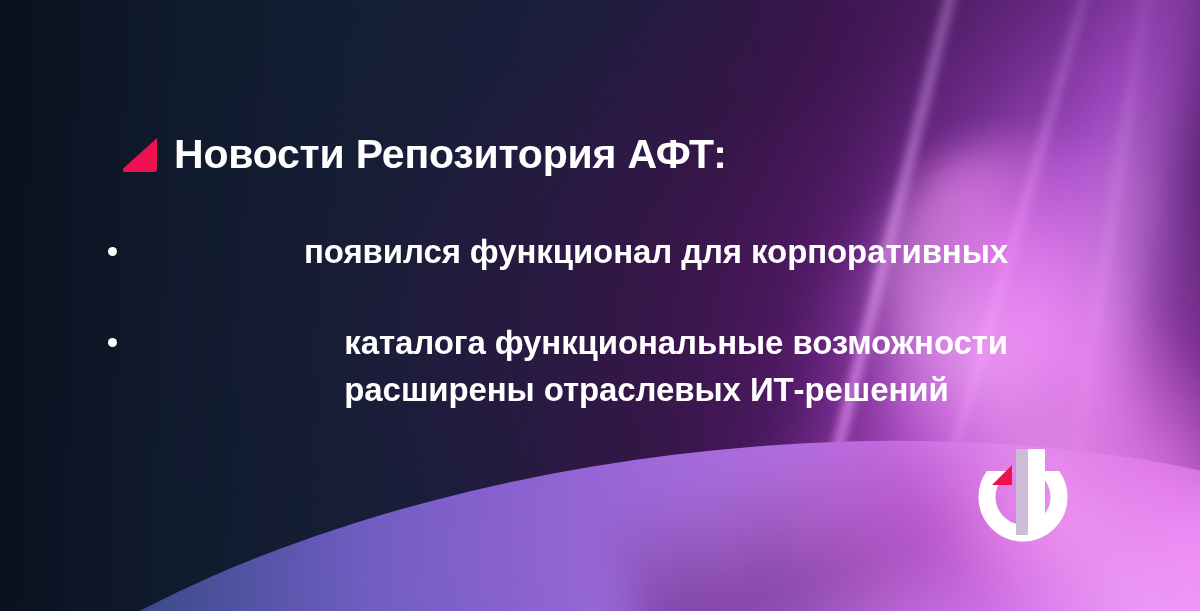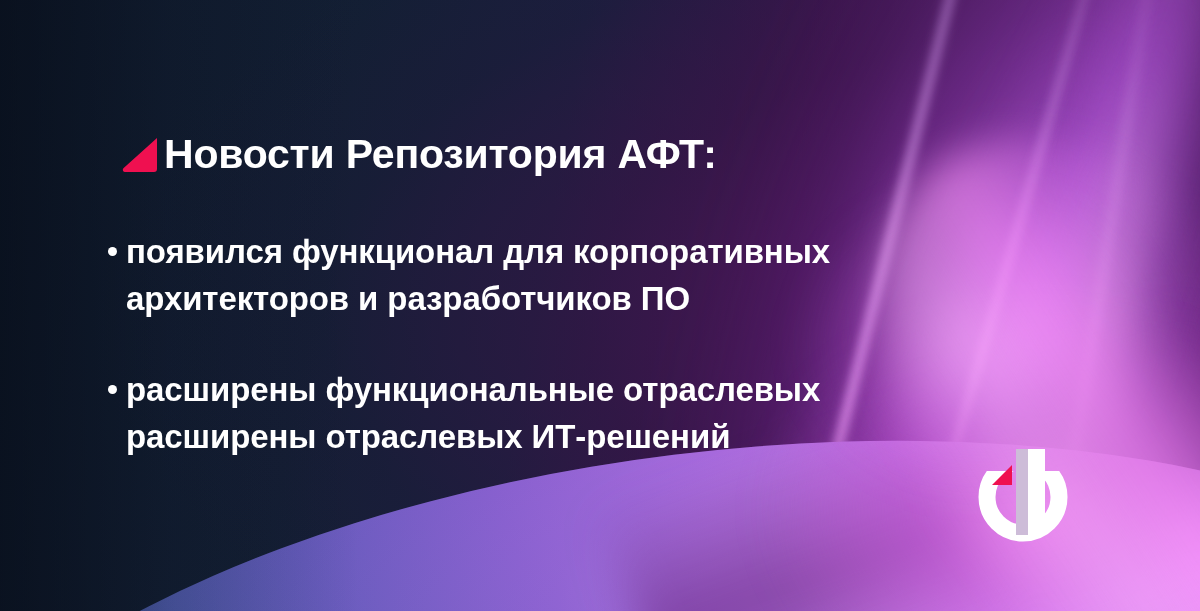"Новости Репозитория АФТ:" .headline { gap: 4px -> 14px }
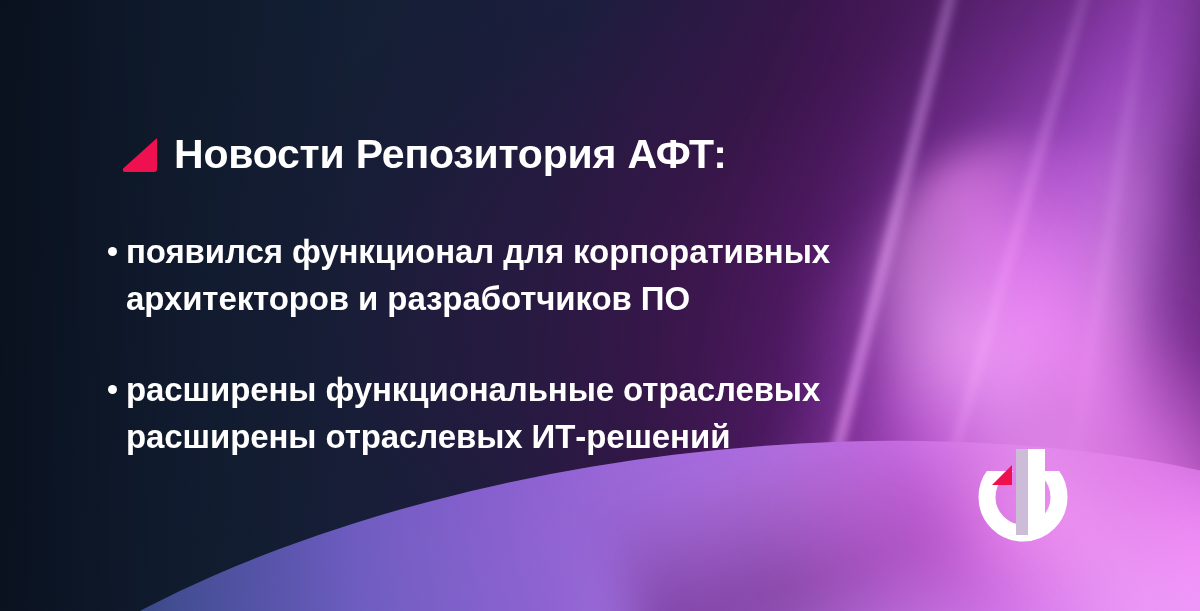"появился функционал для корпоративных" .bullet-item { justify-content: none -> space-between }
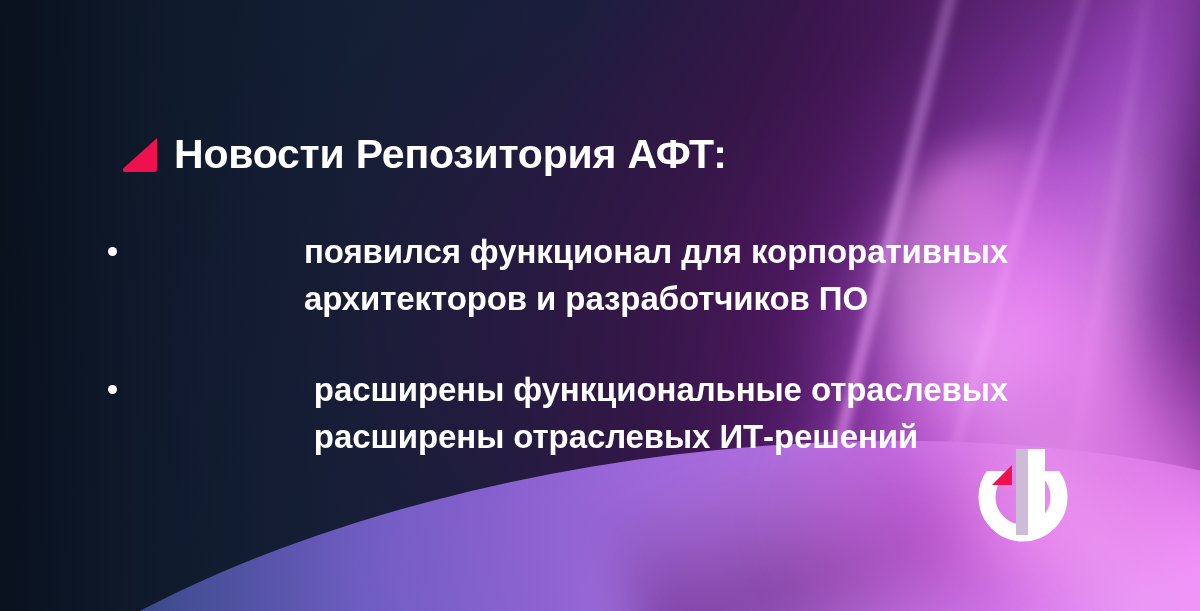"архитекторов и разработчиков ПО" span.bullet-line { html: <span>архитекторов и разработчиков ПО</span> -> none }
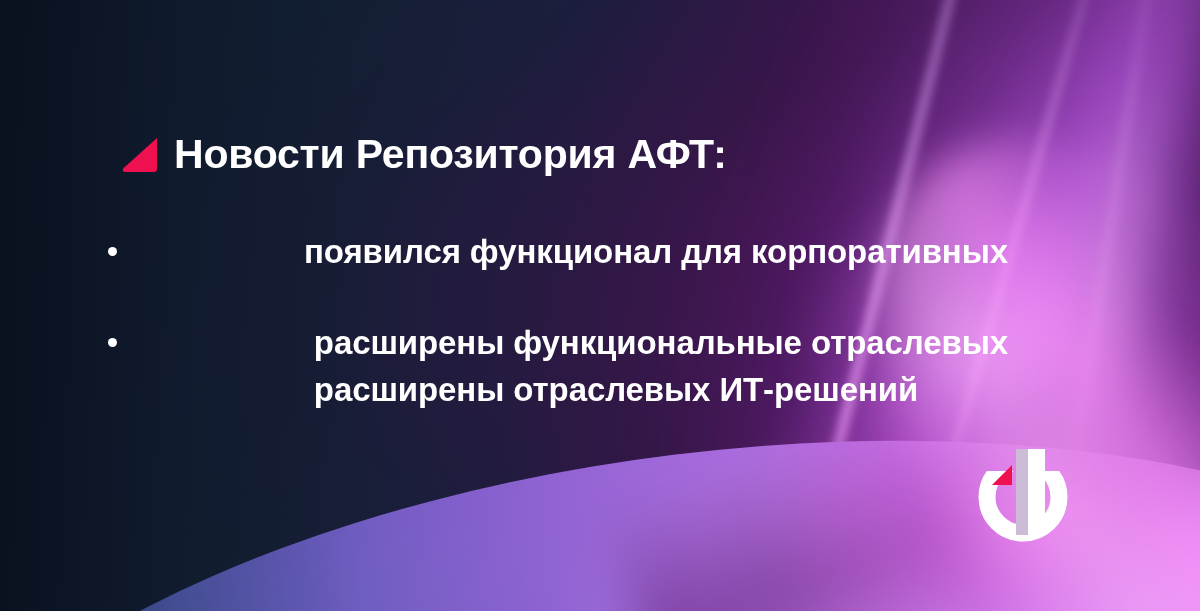"расширены функциональные отраслевых" span.bullet-line { text: расширены функциональные отраслевых -> каталога функциональные возможности }
